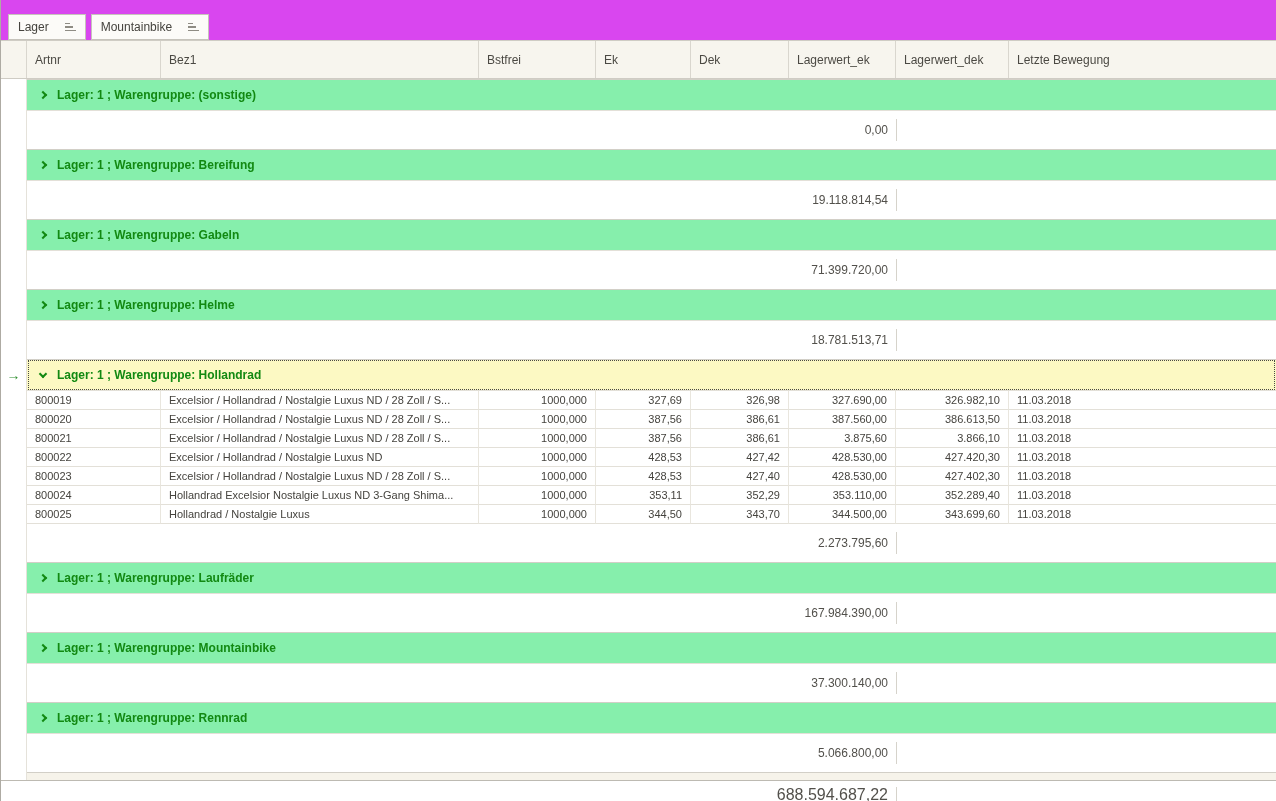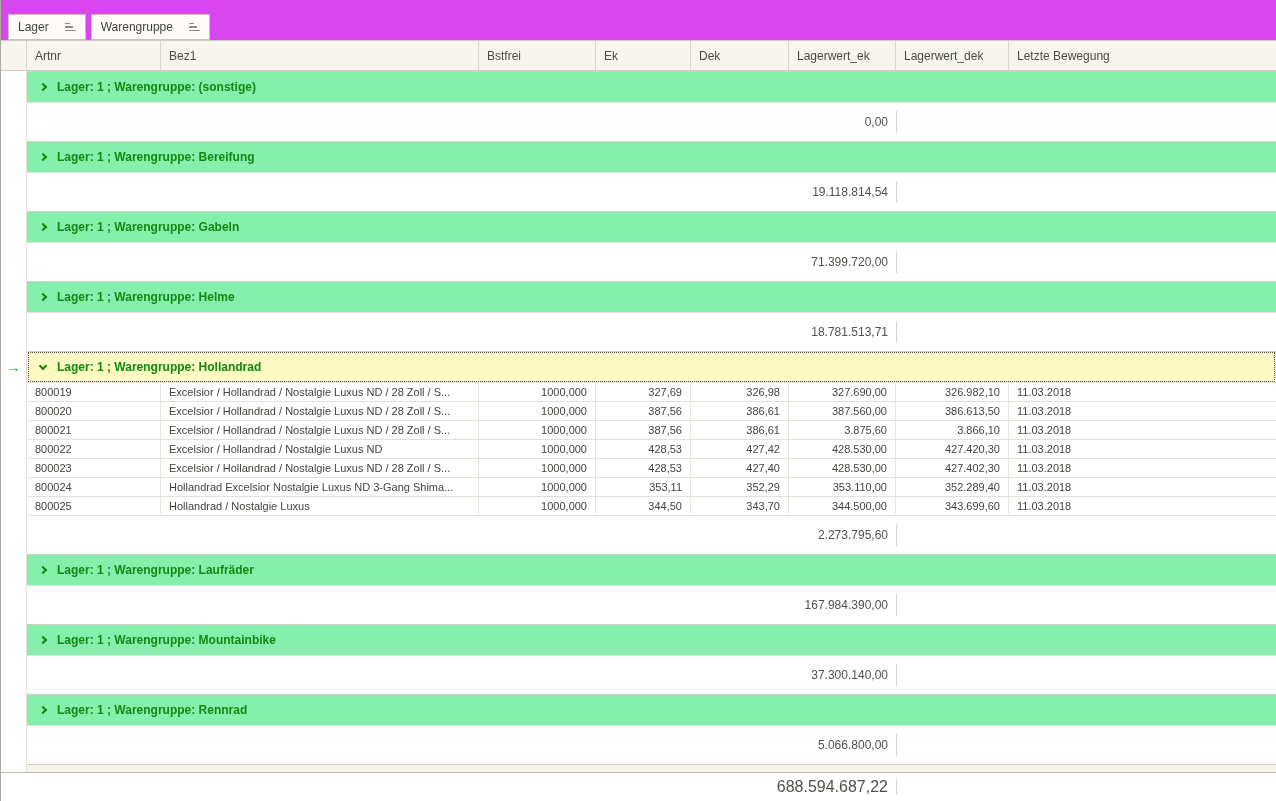"Warengruppe" span { text: Warengruppe -> Mountainbike }
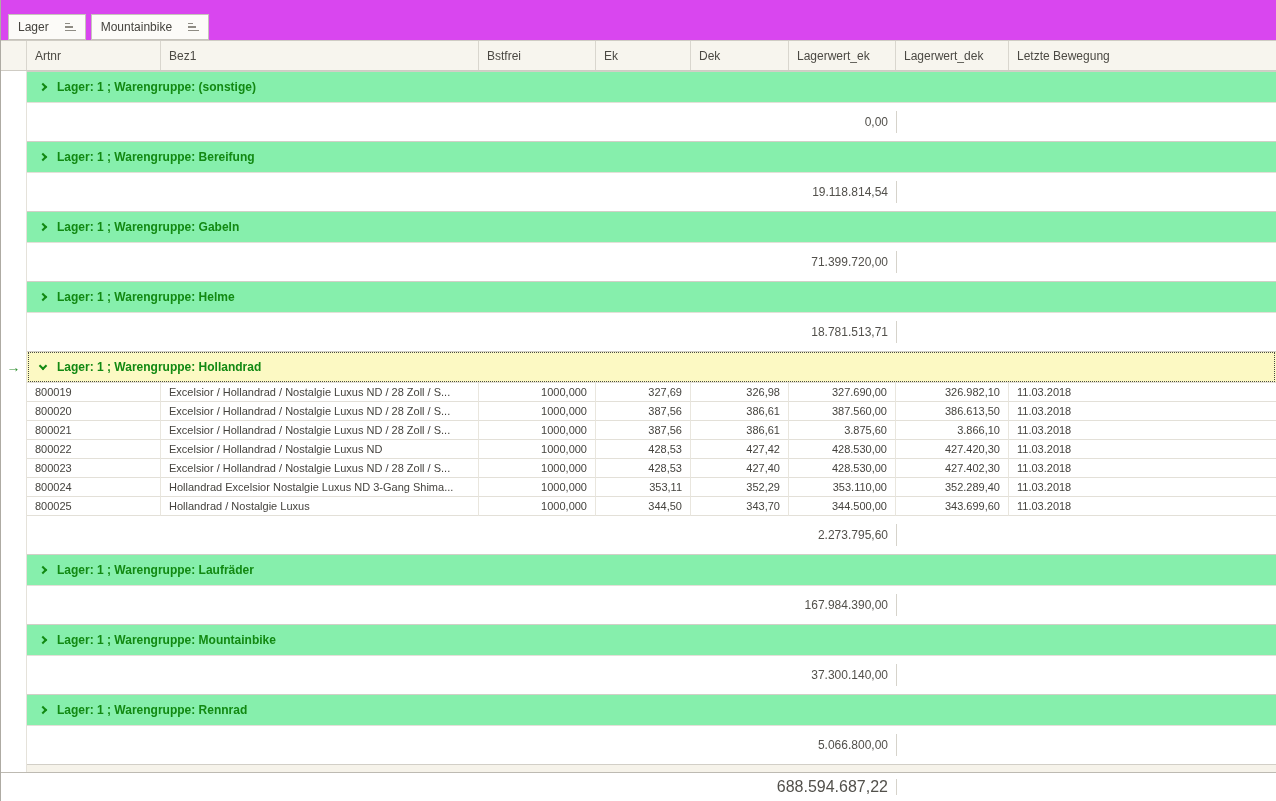"Artnr" .header-row { height: 31px -> 39px }
